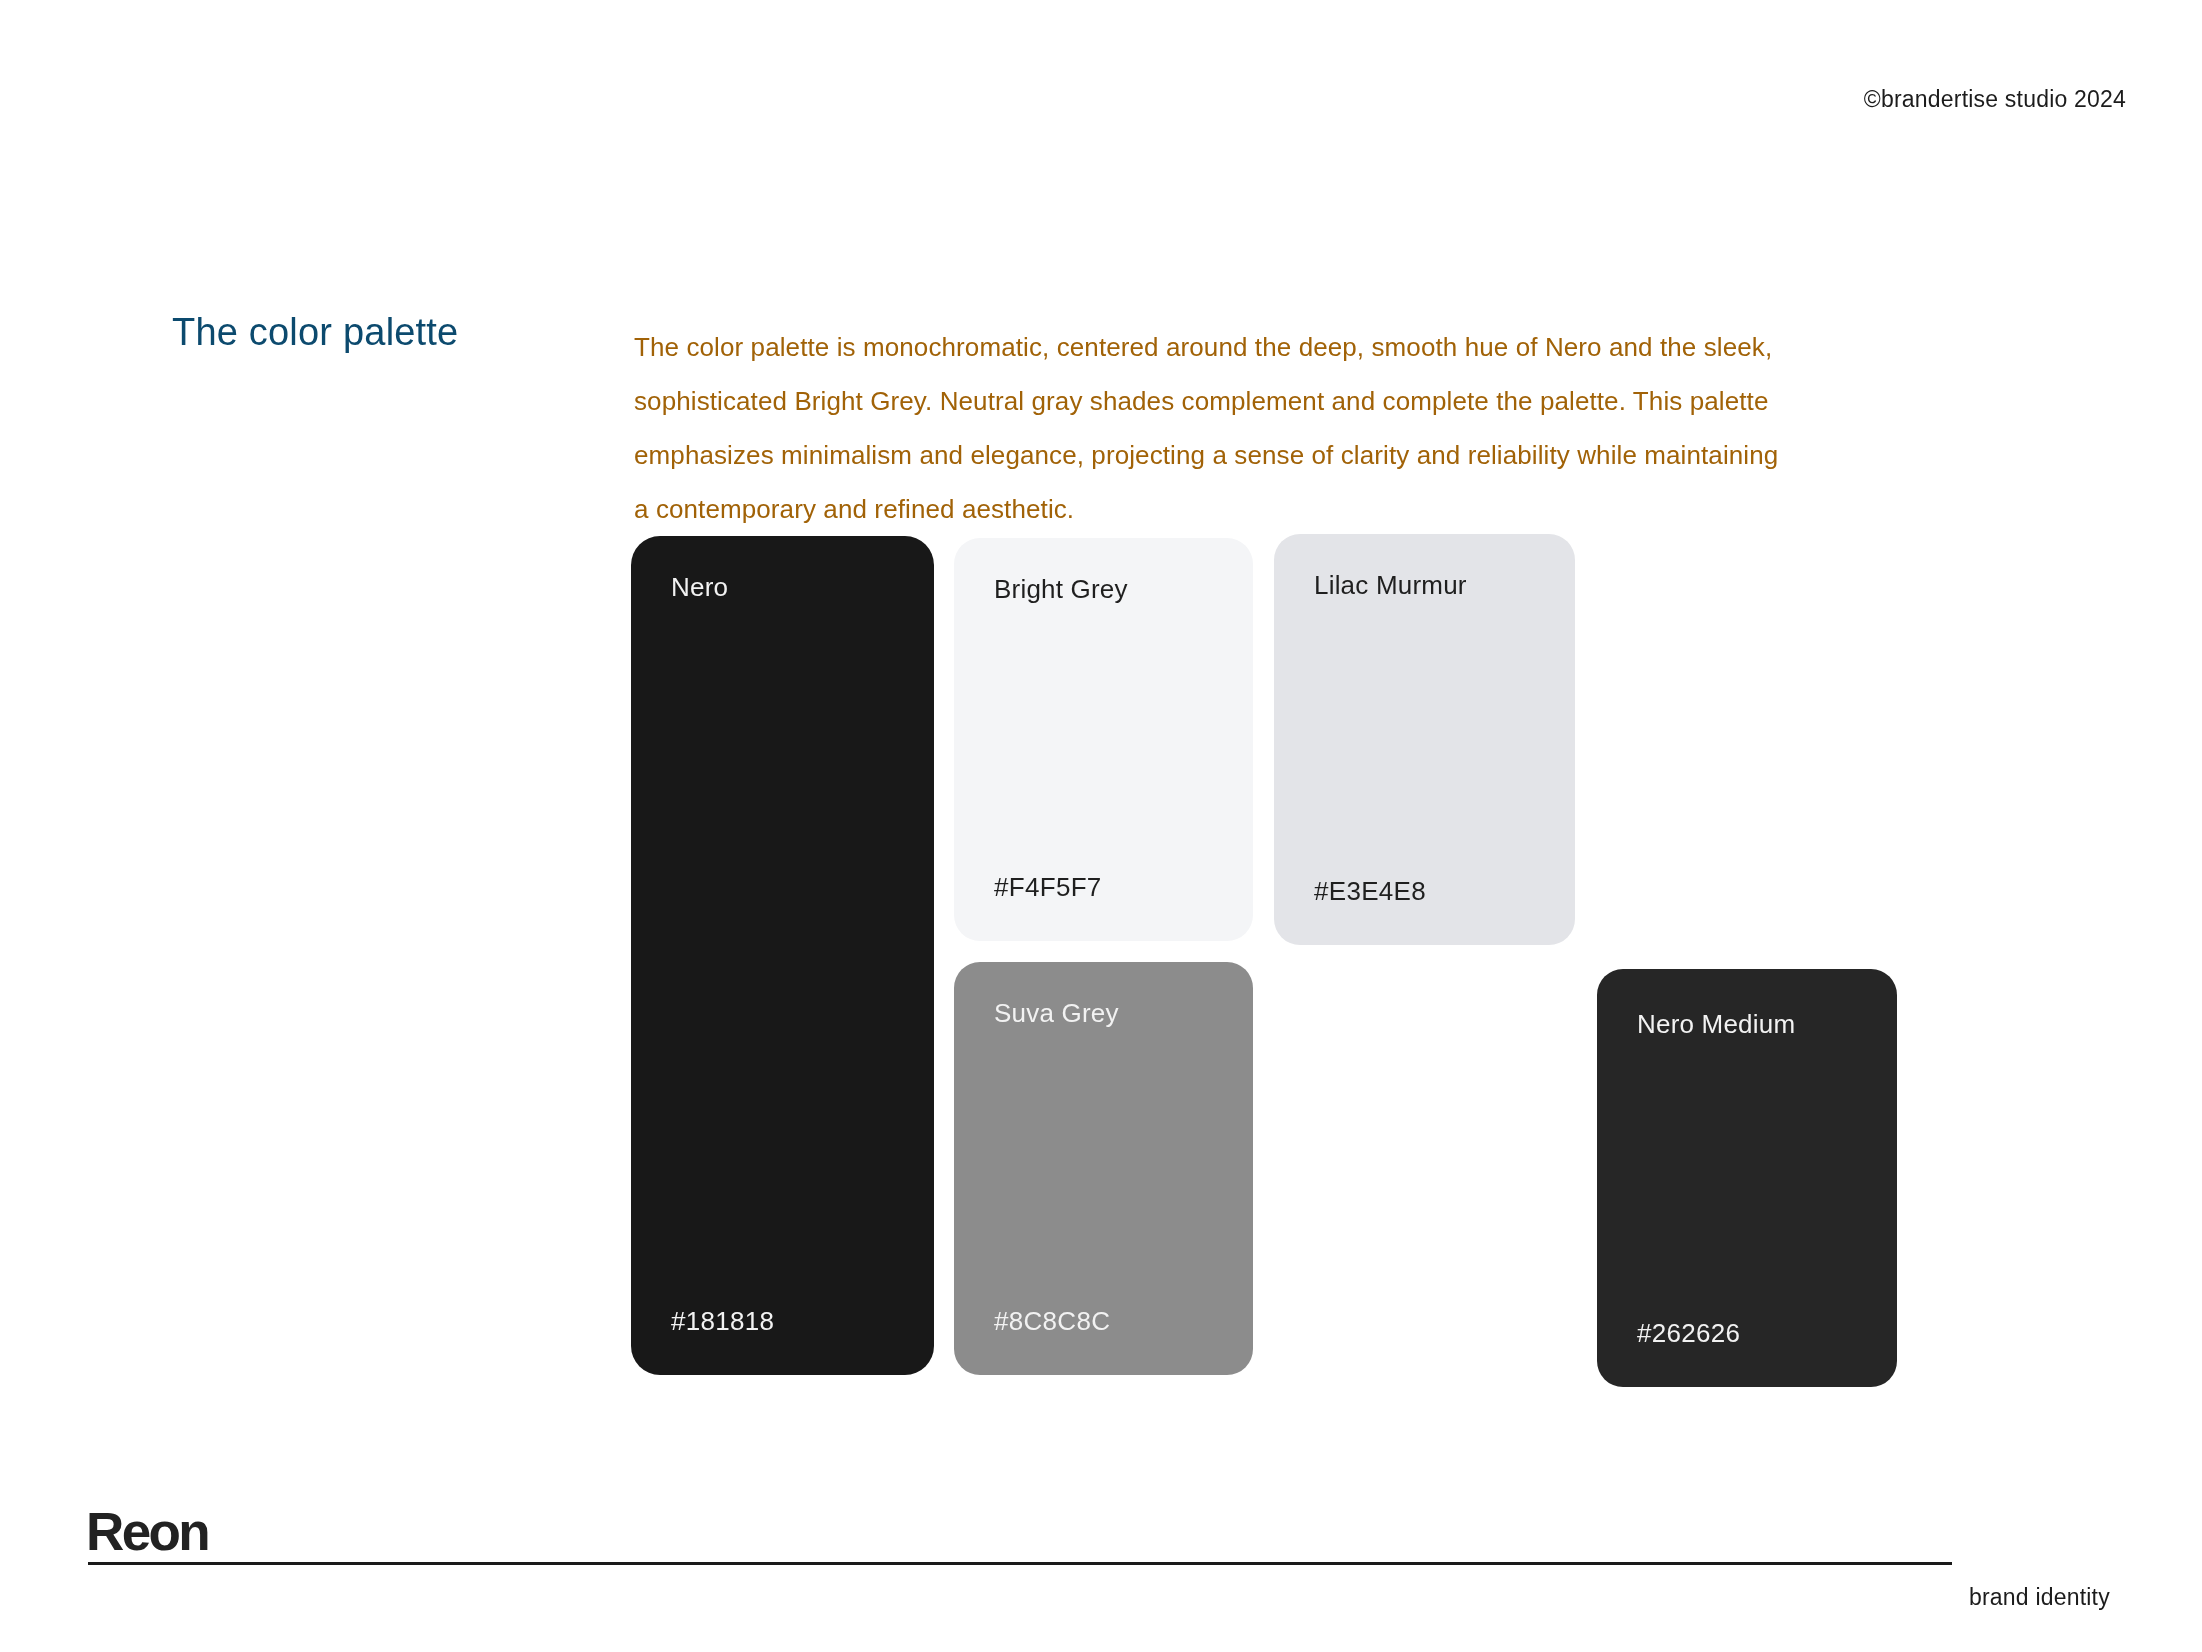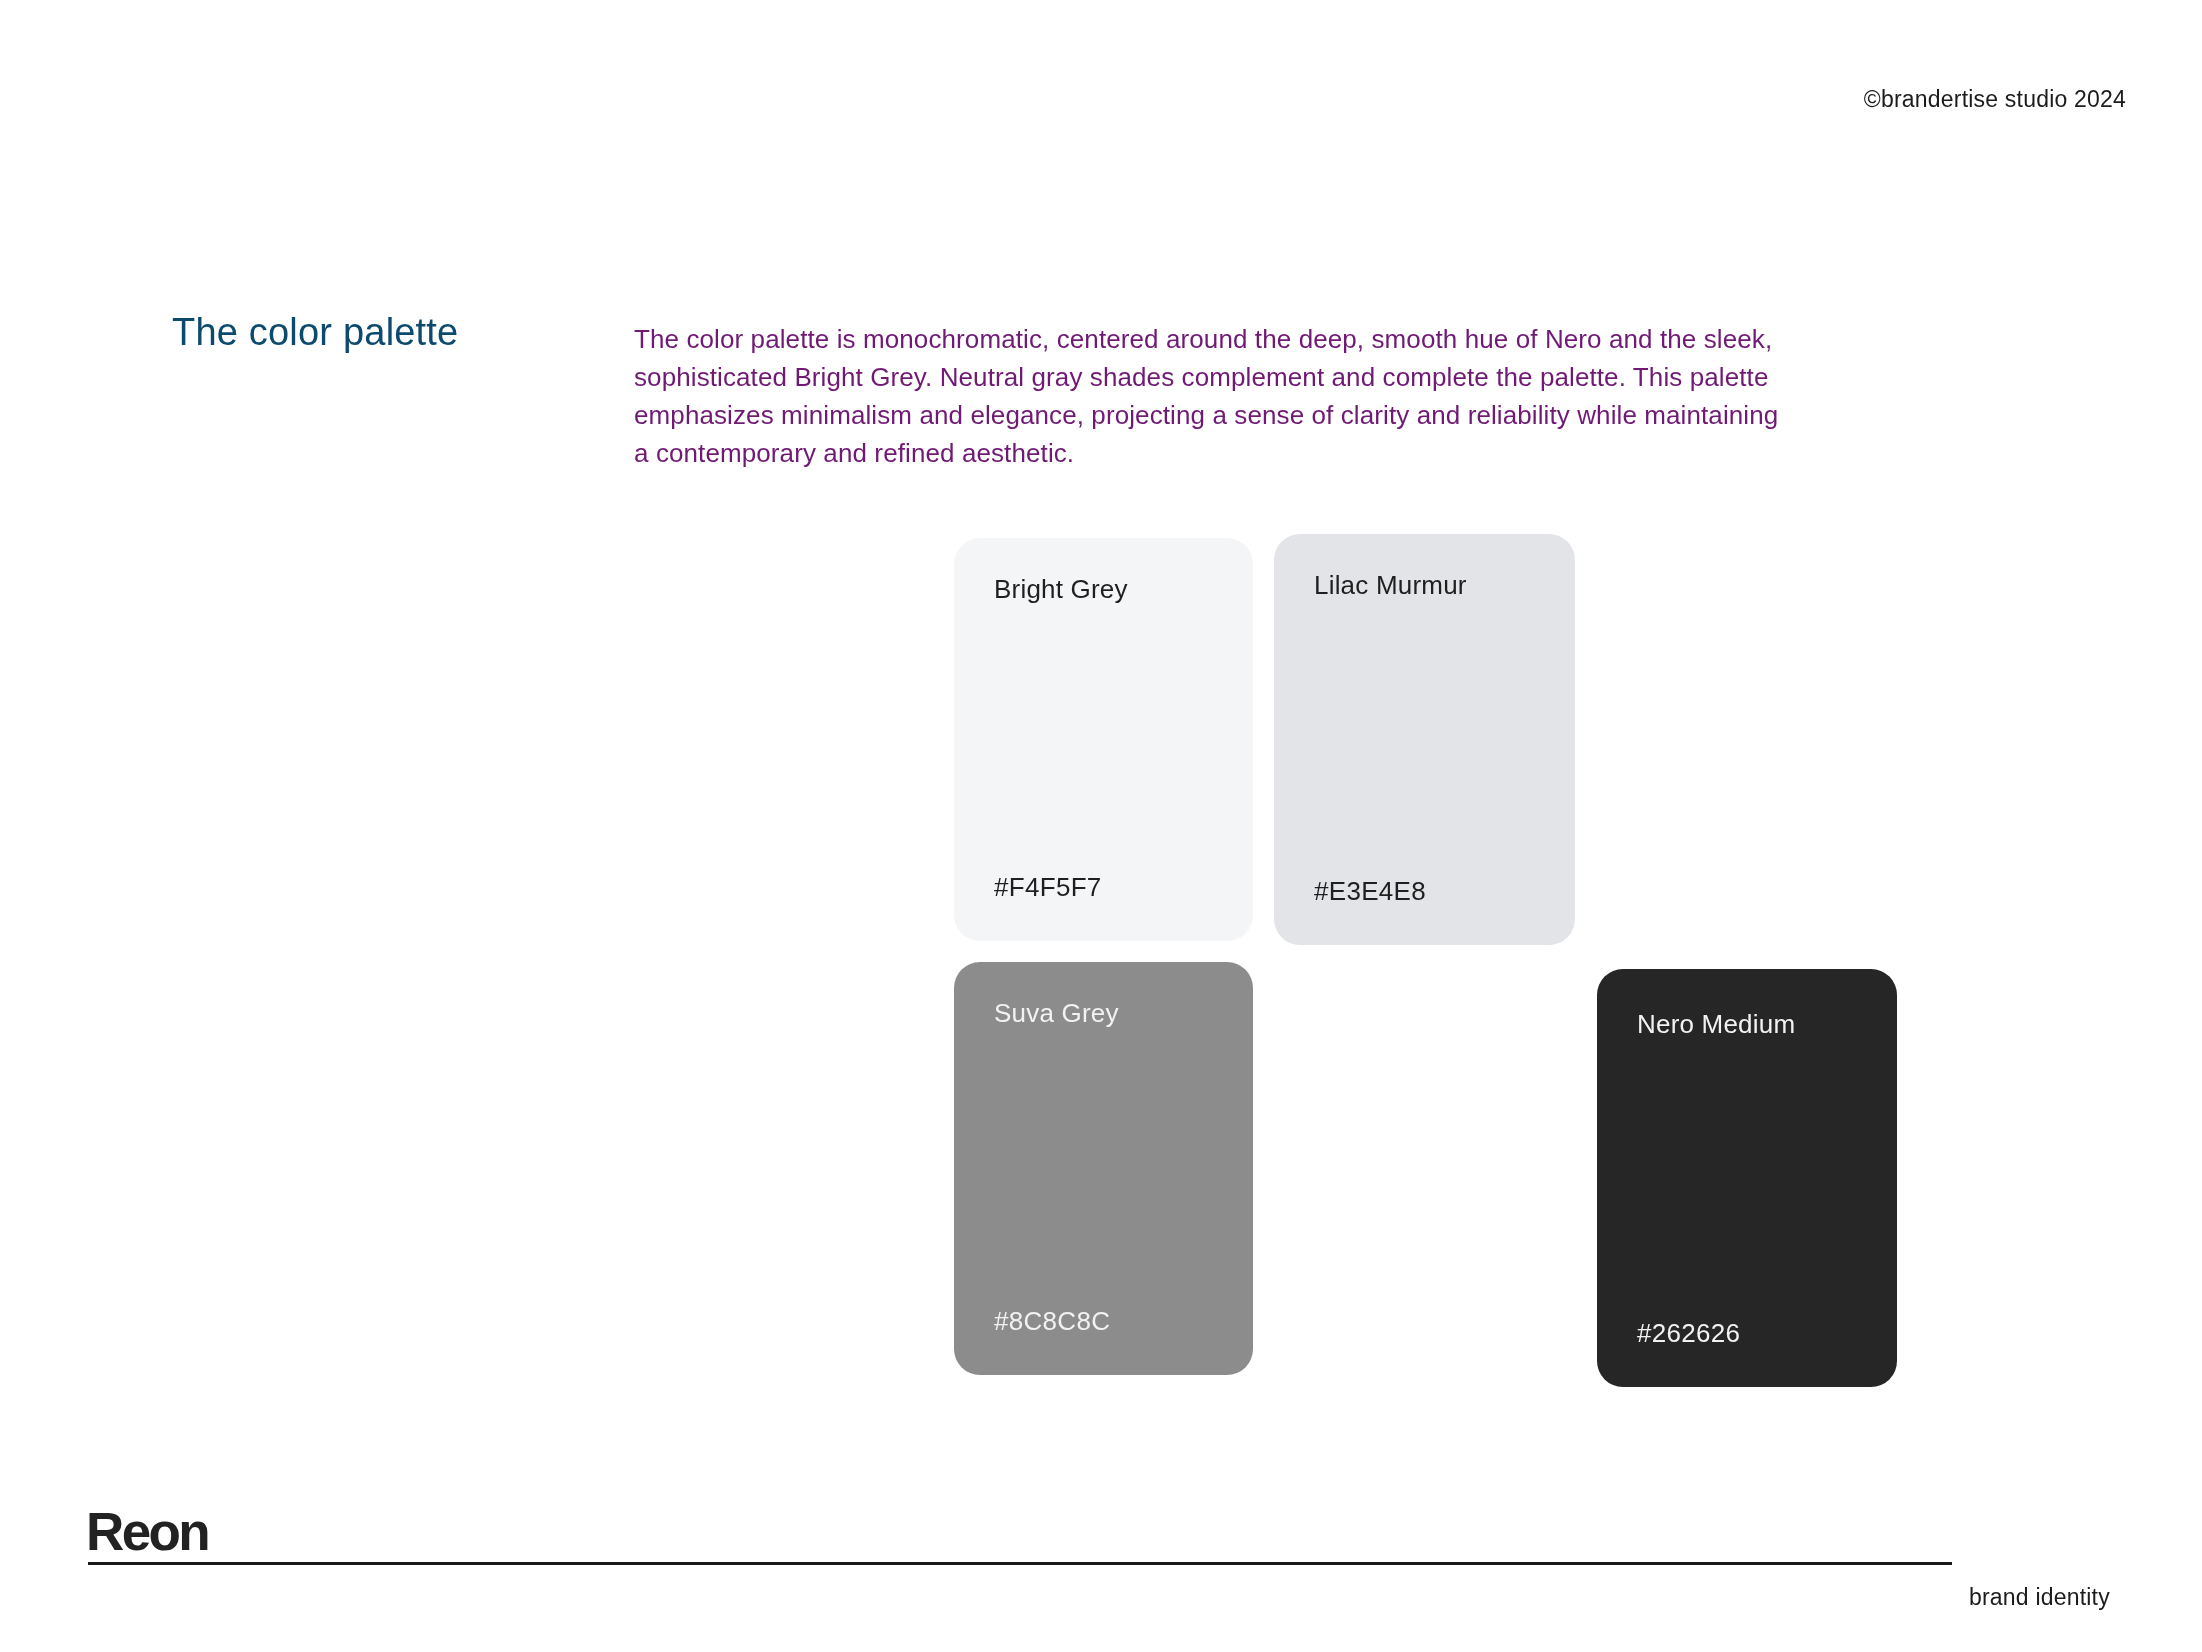"The color palette is monochromatic," .description { color: #701a75 -> #a16207; line-height: 38px -> 54px }
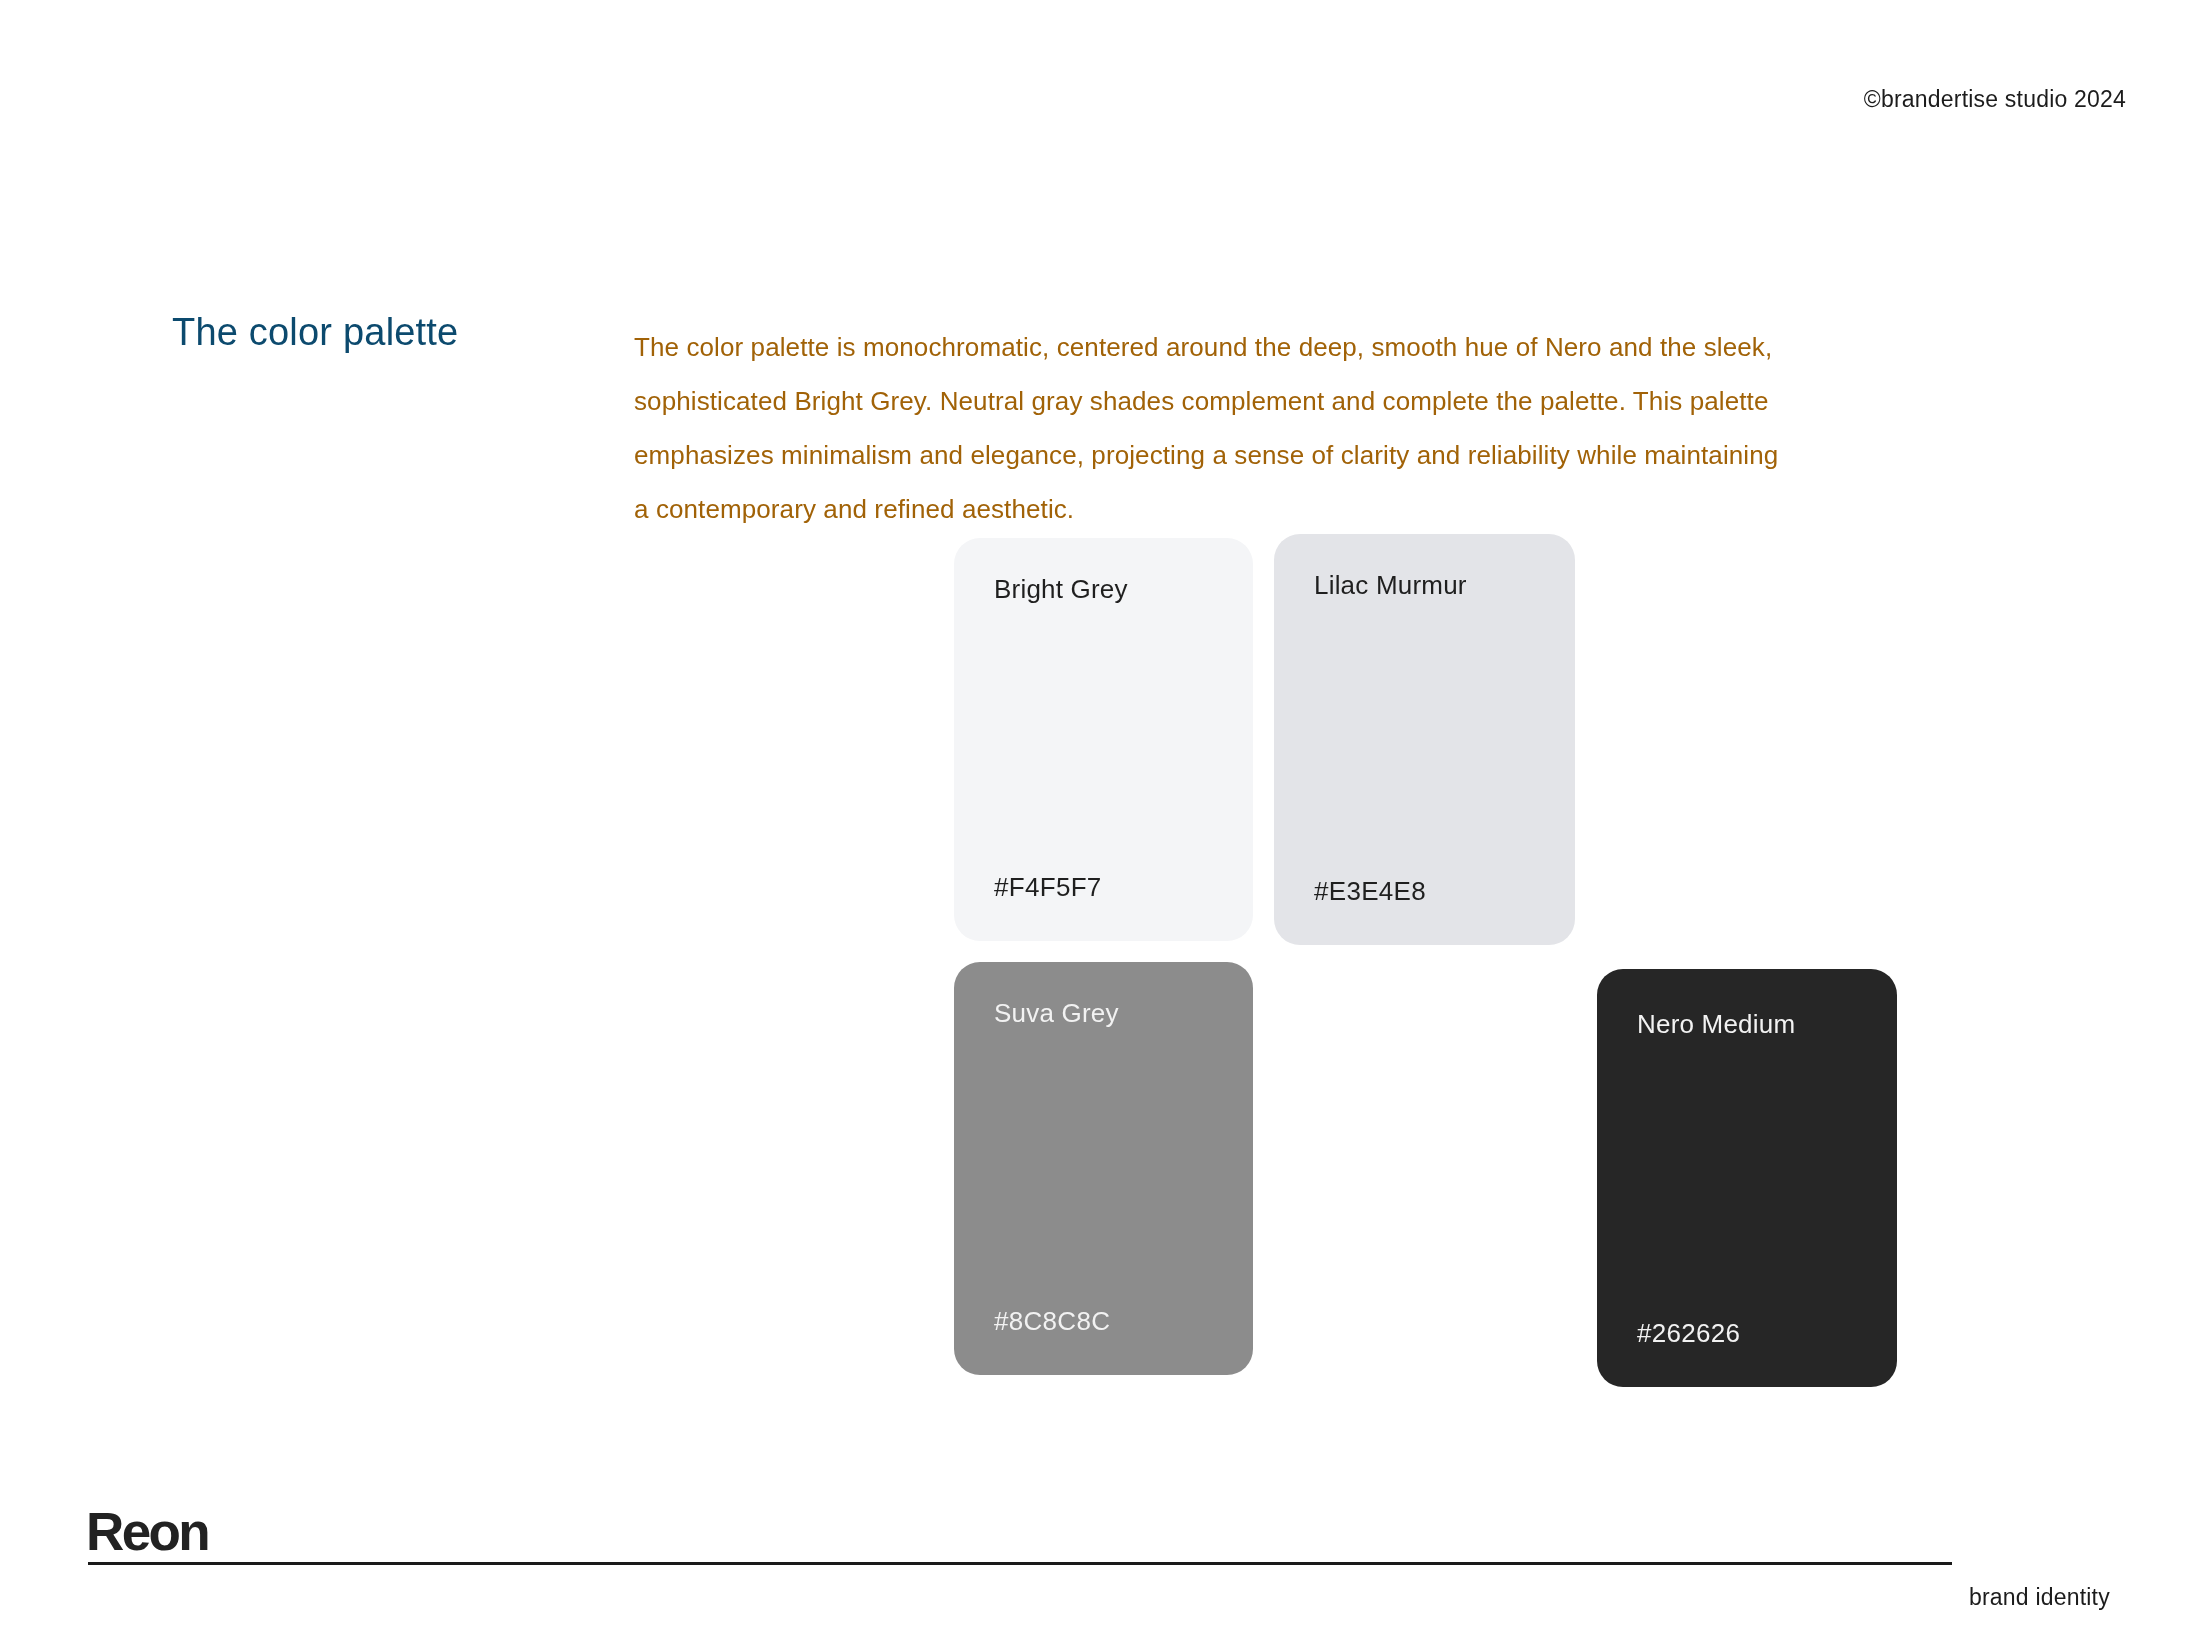"Nero" div.swatch { html: none -> <div> <div>Nero</div> <div>#181818</div> </div> }
